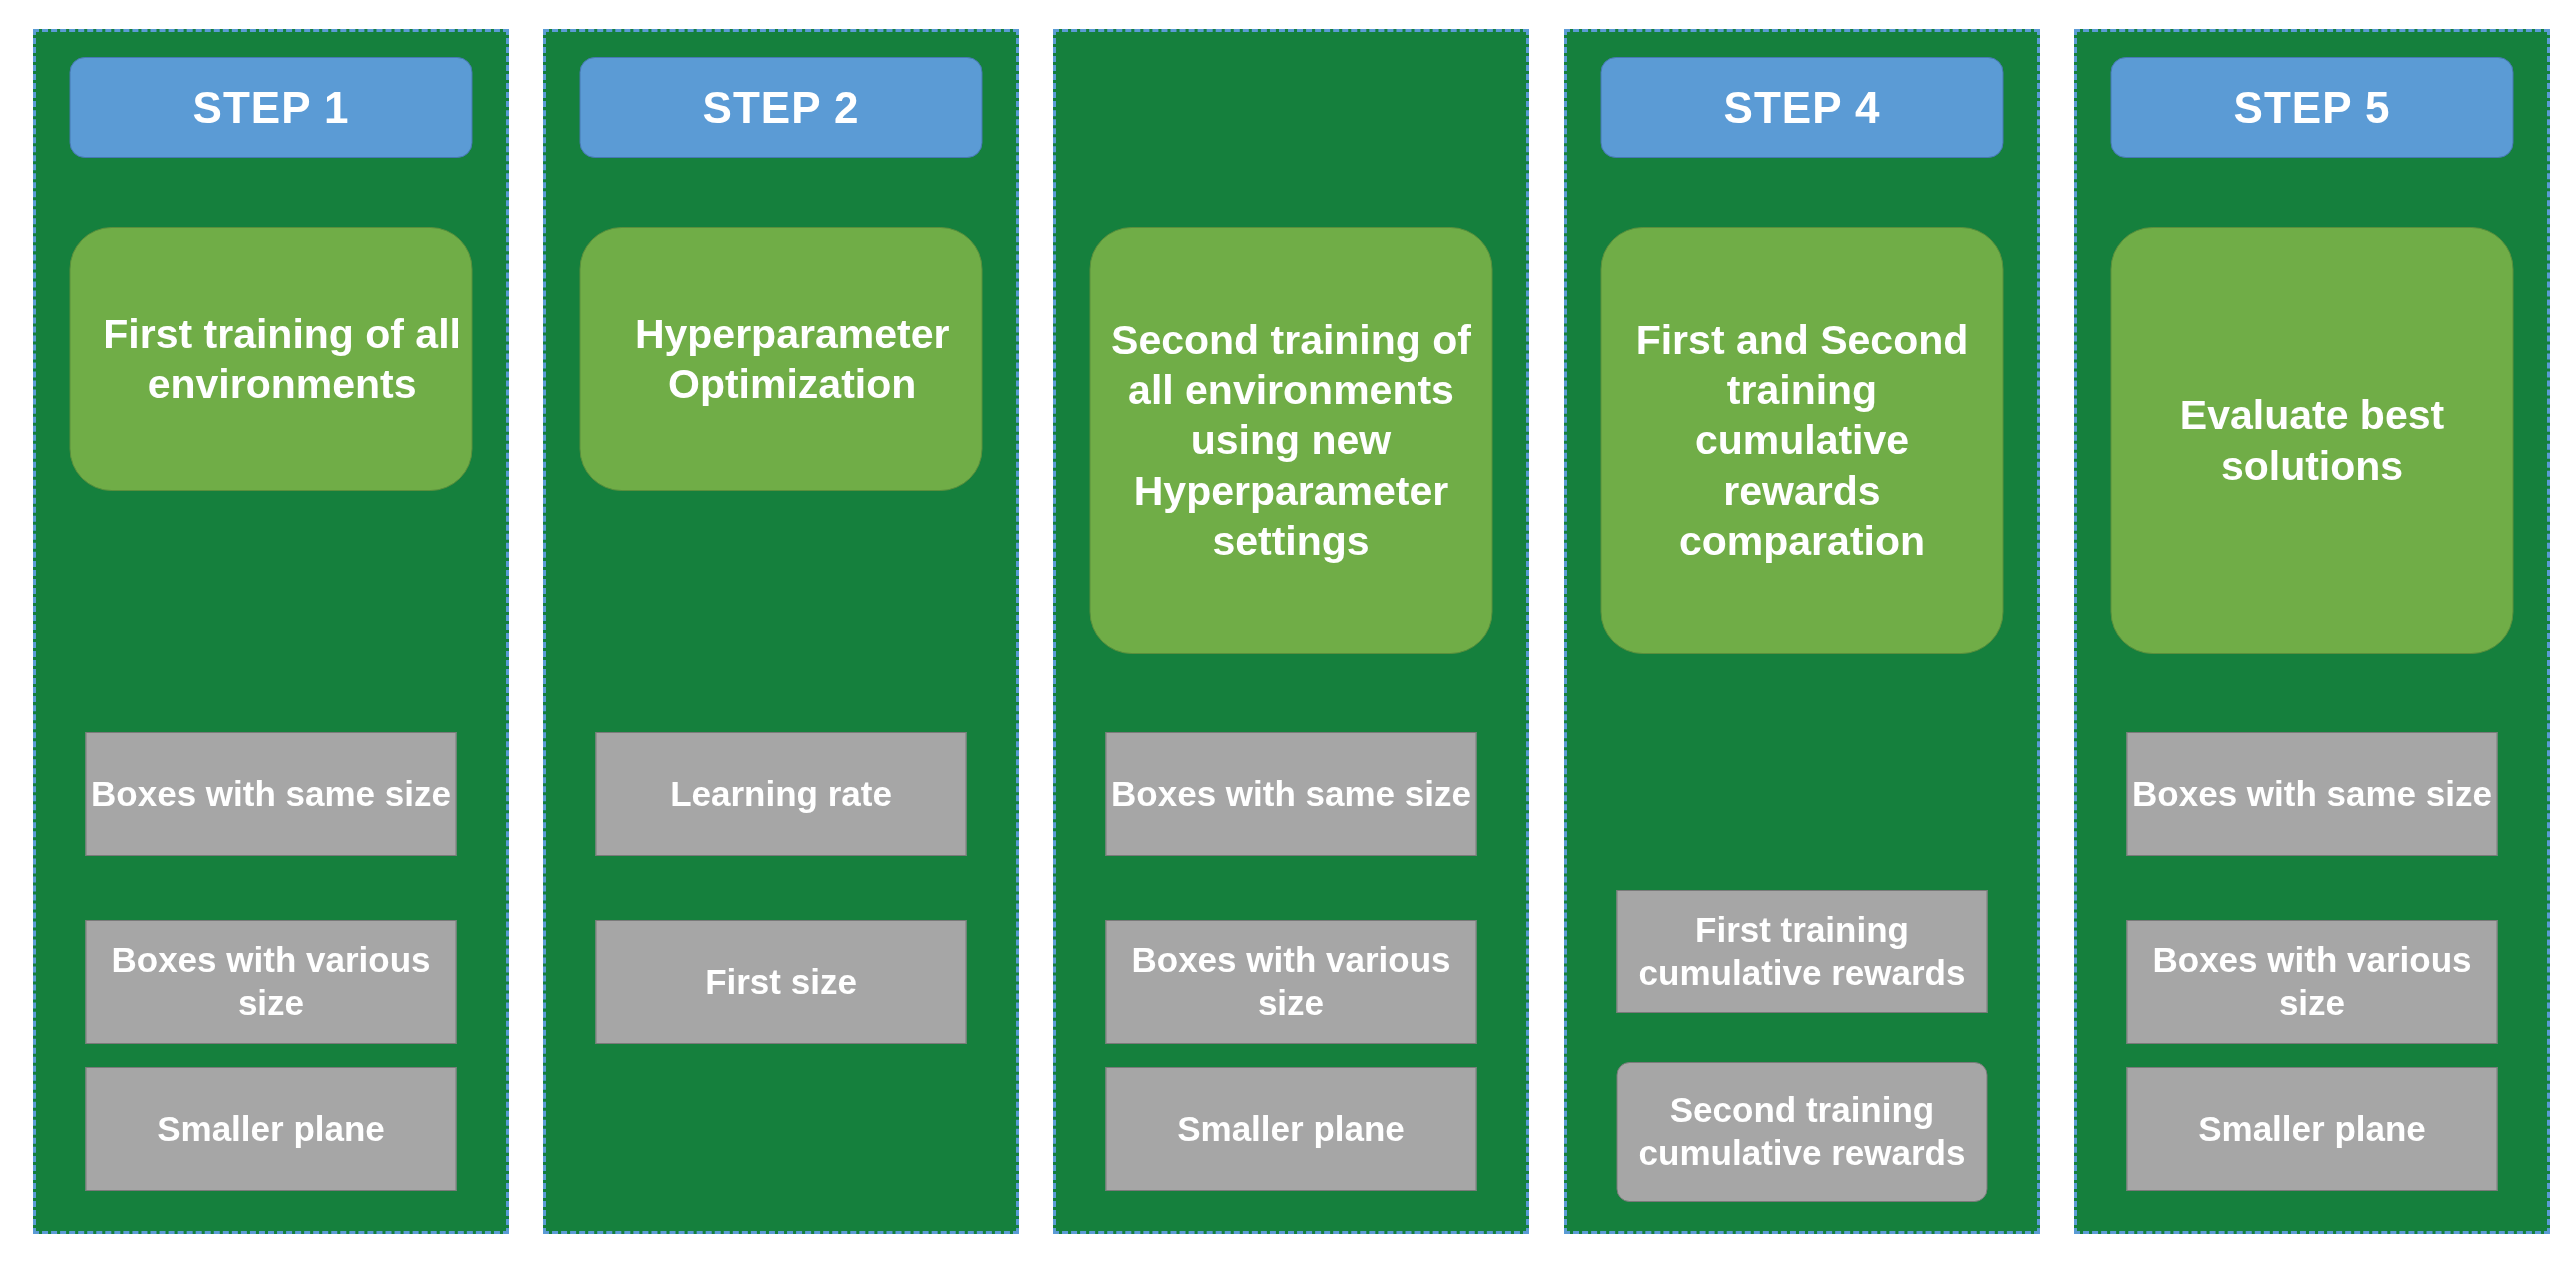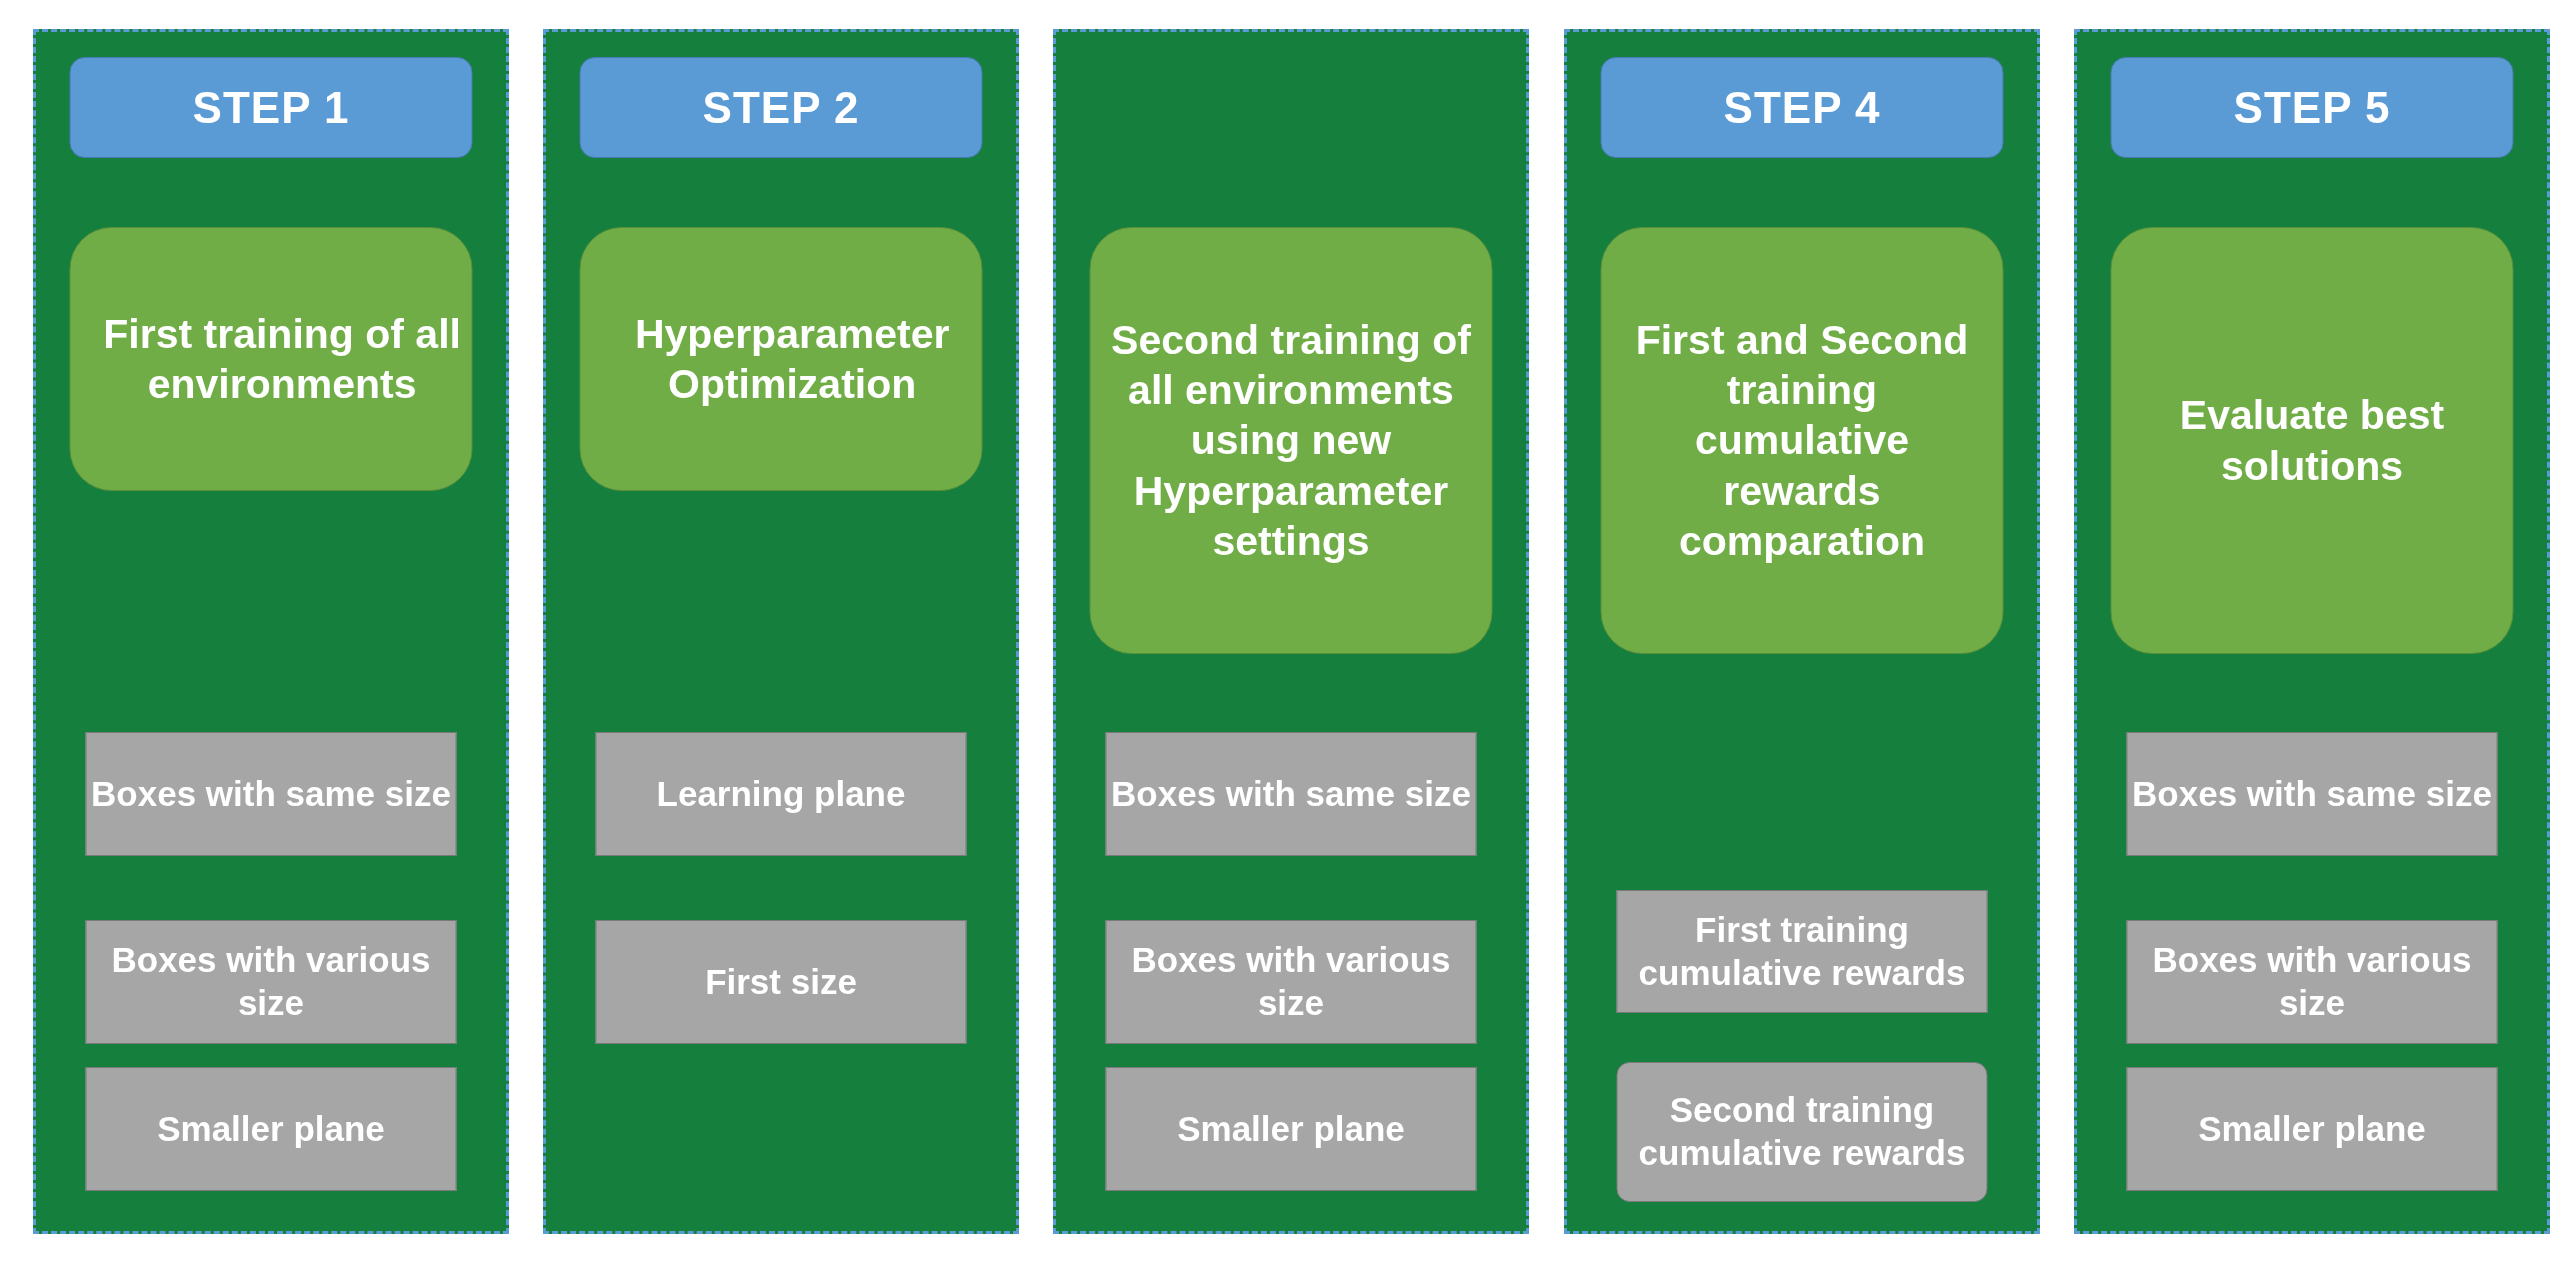"Learning plane" div.item-box { text: plane -> rate }
